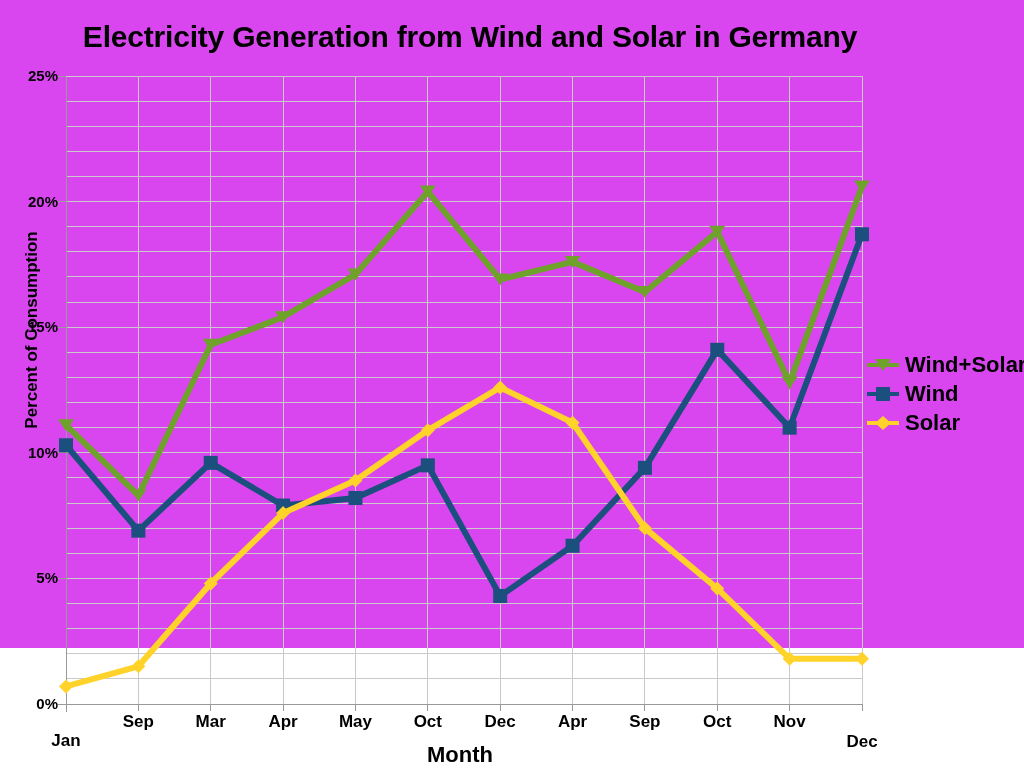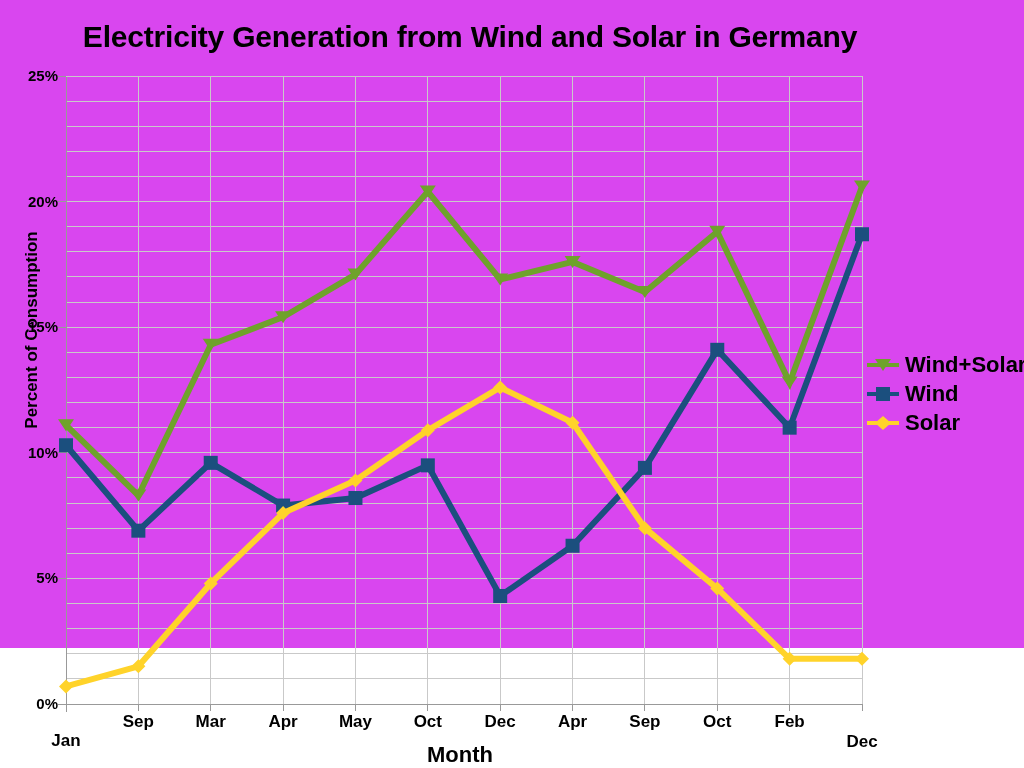"Feb" div.xtick-label { text: Feb -> Nov }
